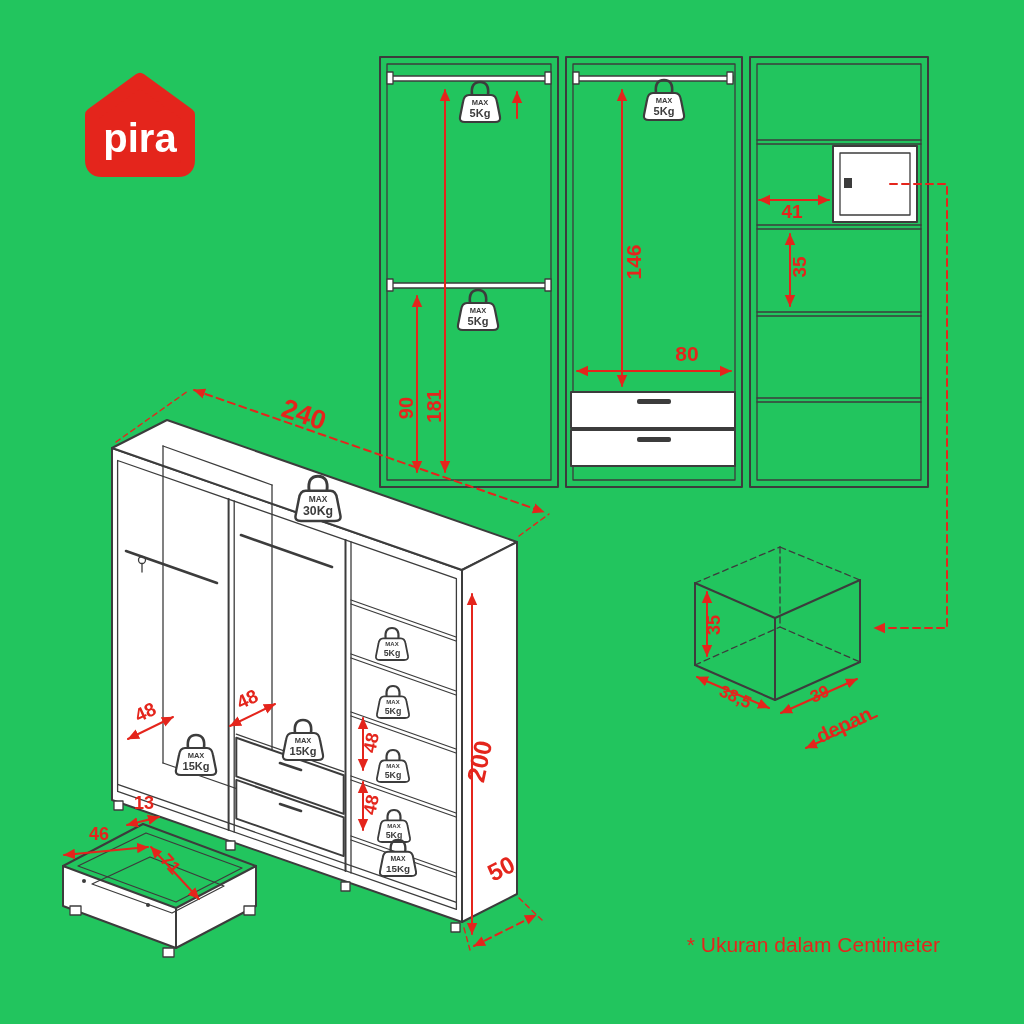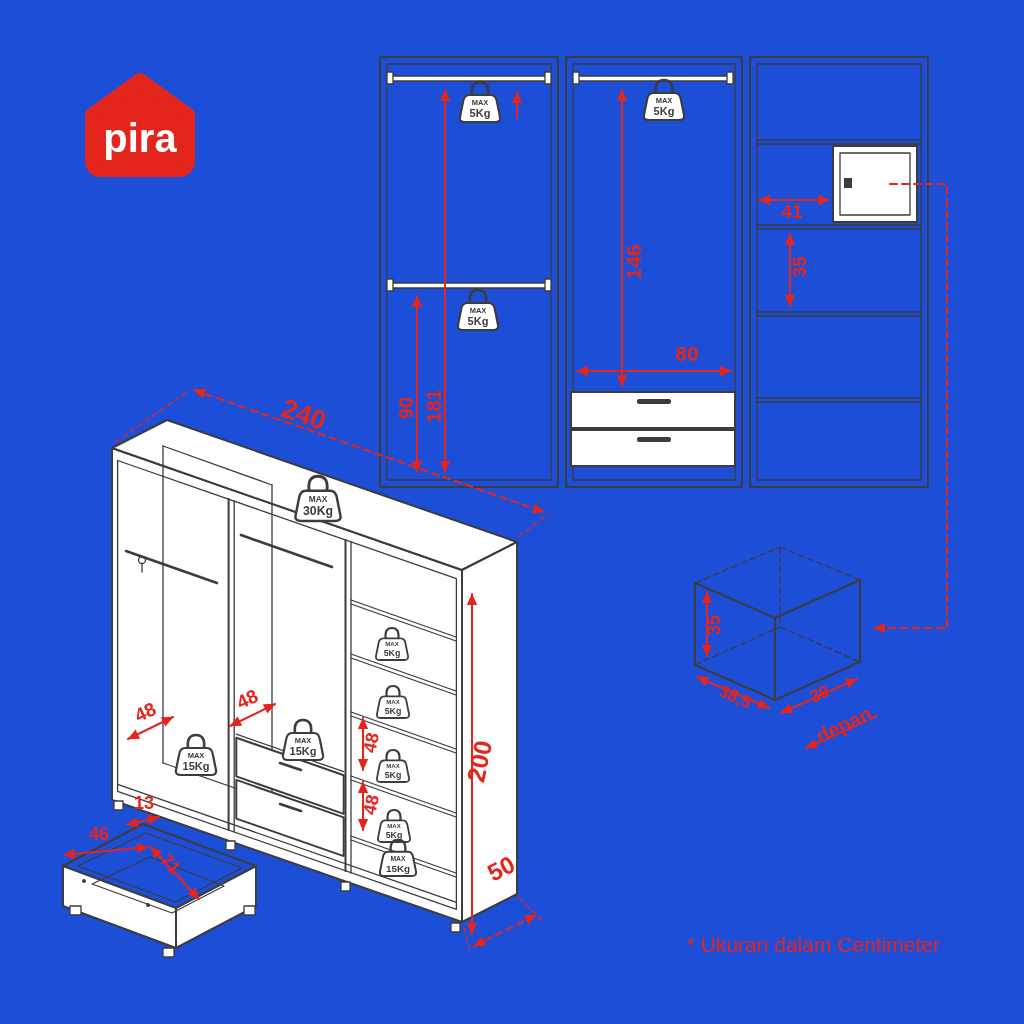"MAX" #stage { background: #1d4ed8 -> #22c55e }
